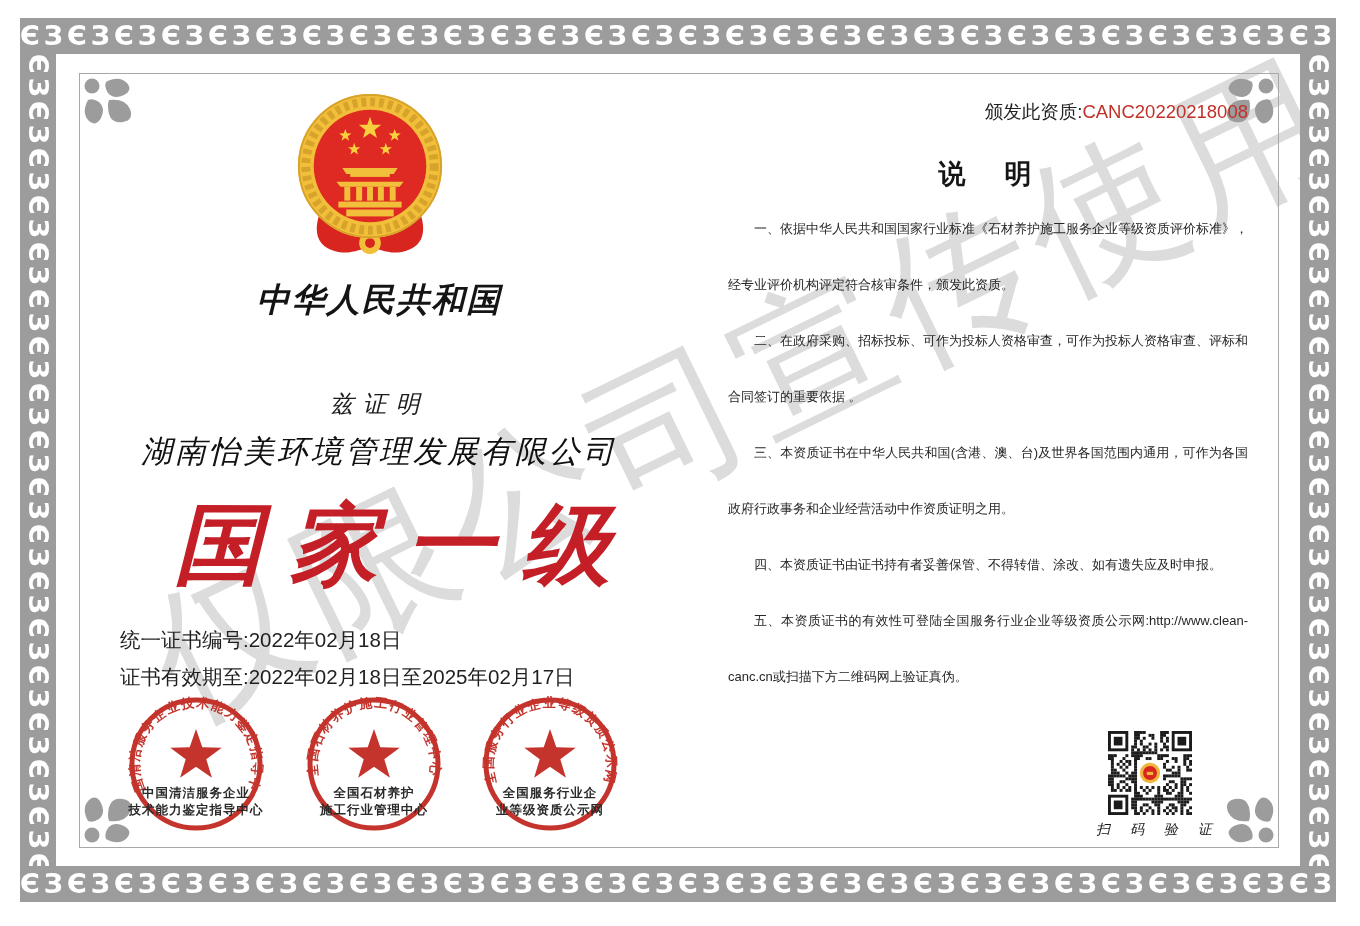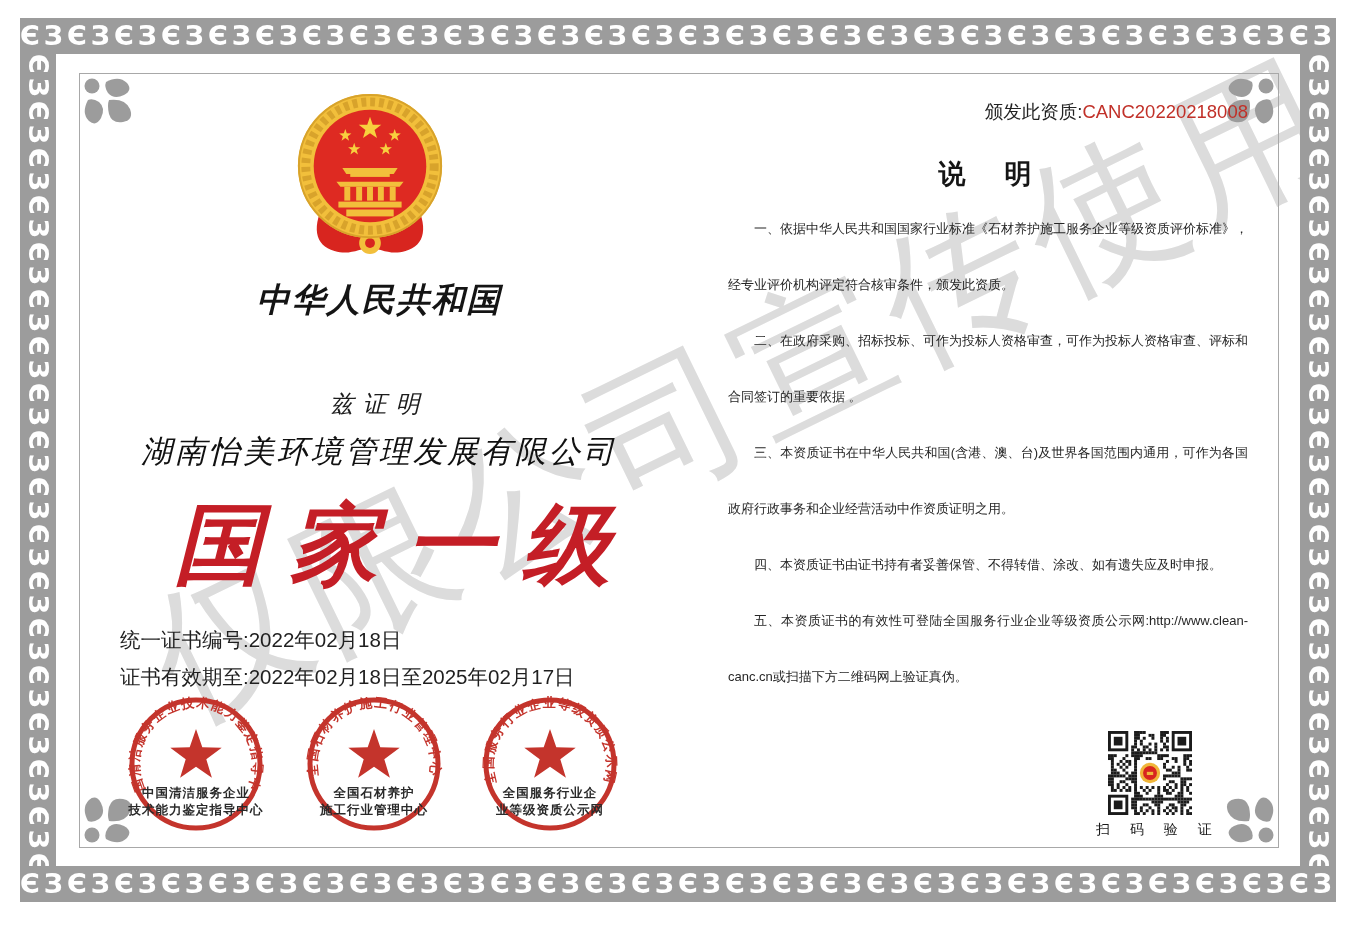"扫 码 验 证" .qr-block { font-style: none -> italic }
